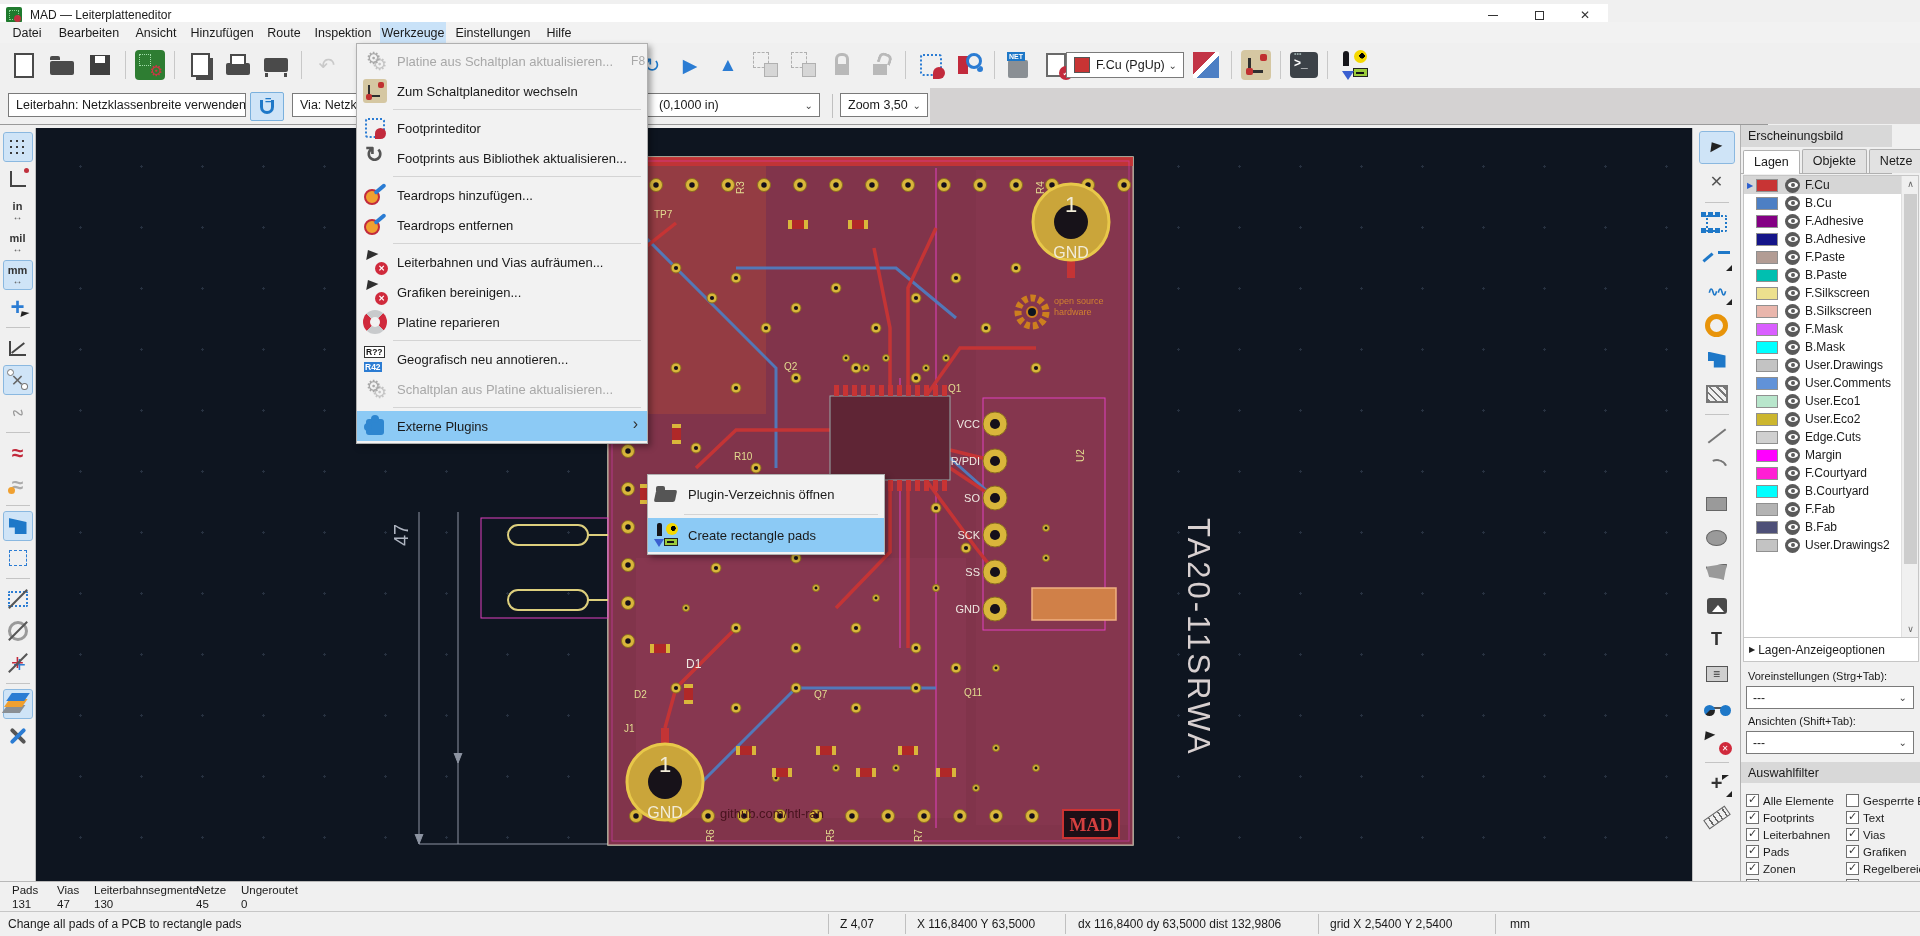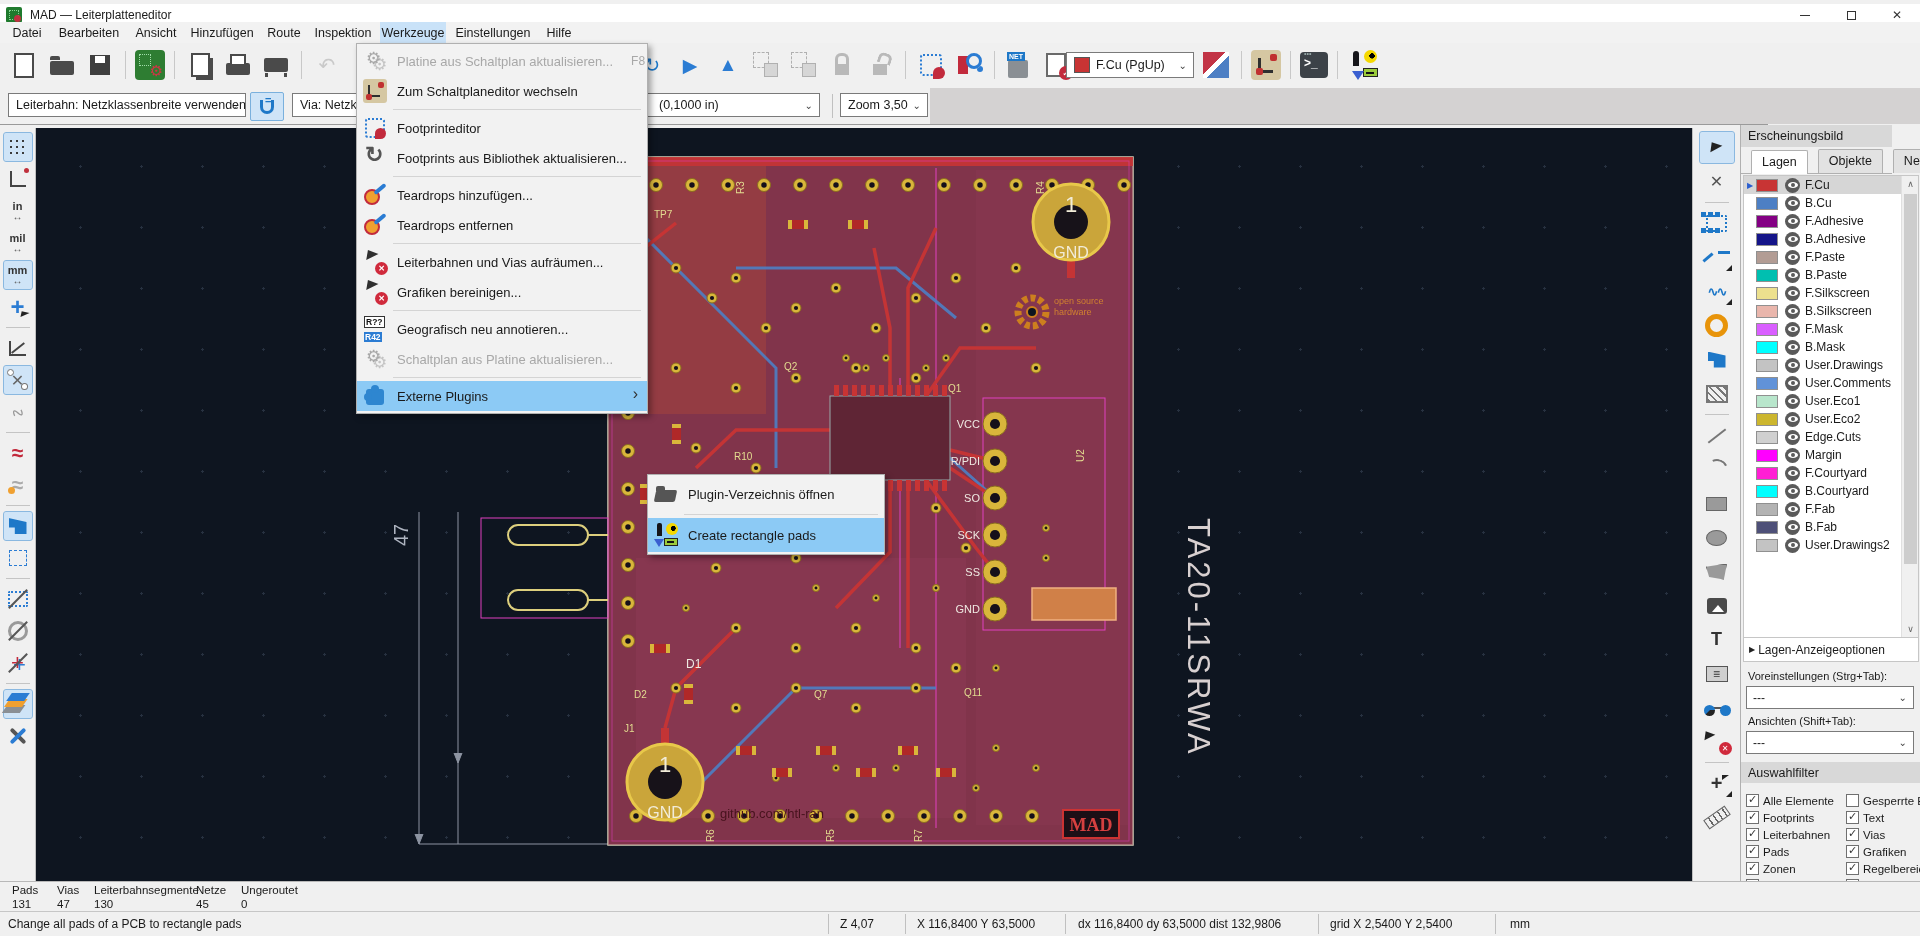"MAD — Leiterplatteneditor" .titlebar { width: 1920px -> 1608px }
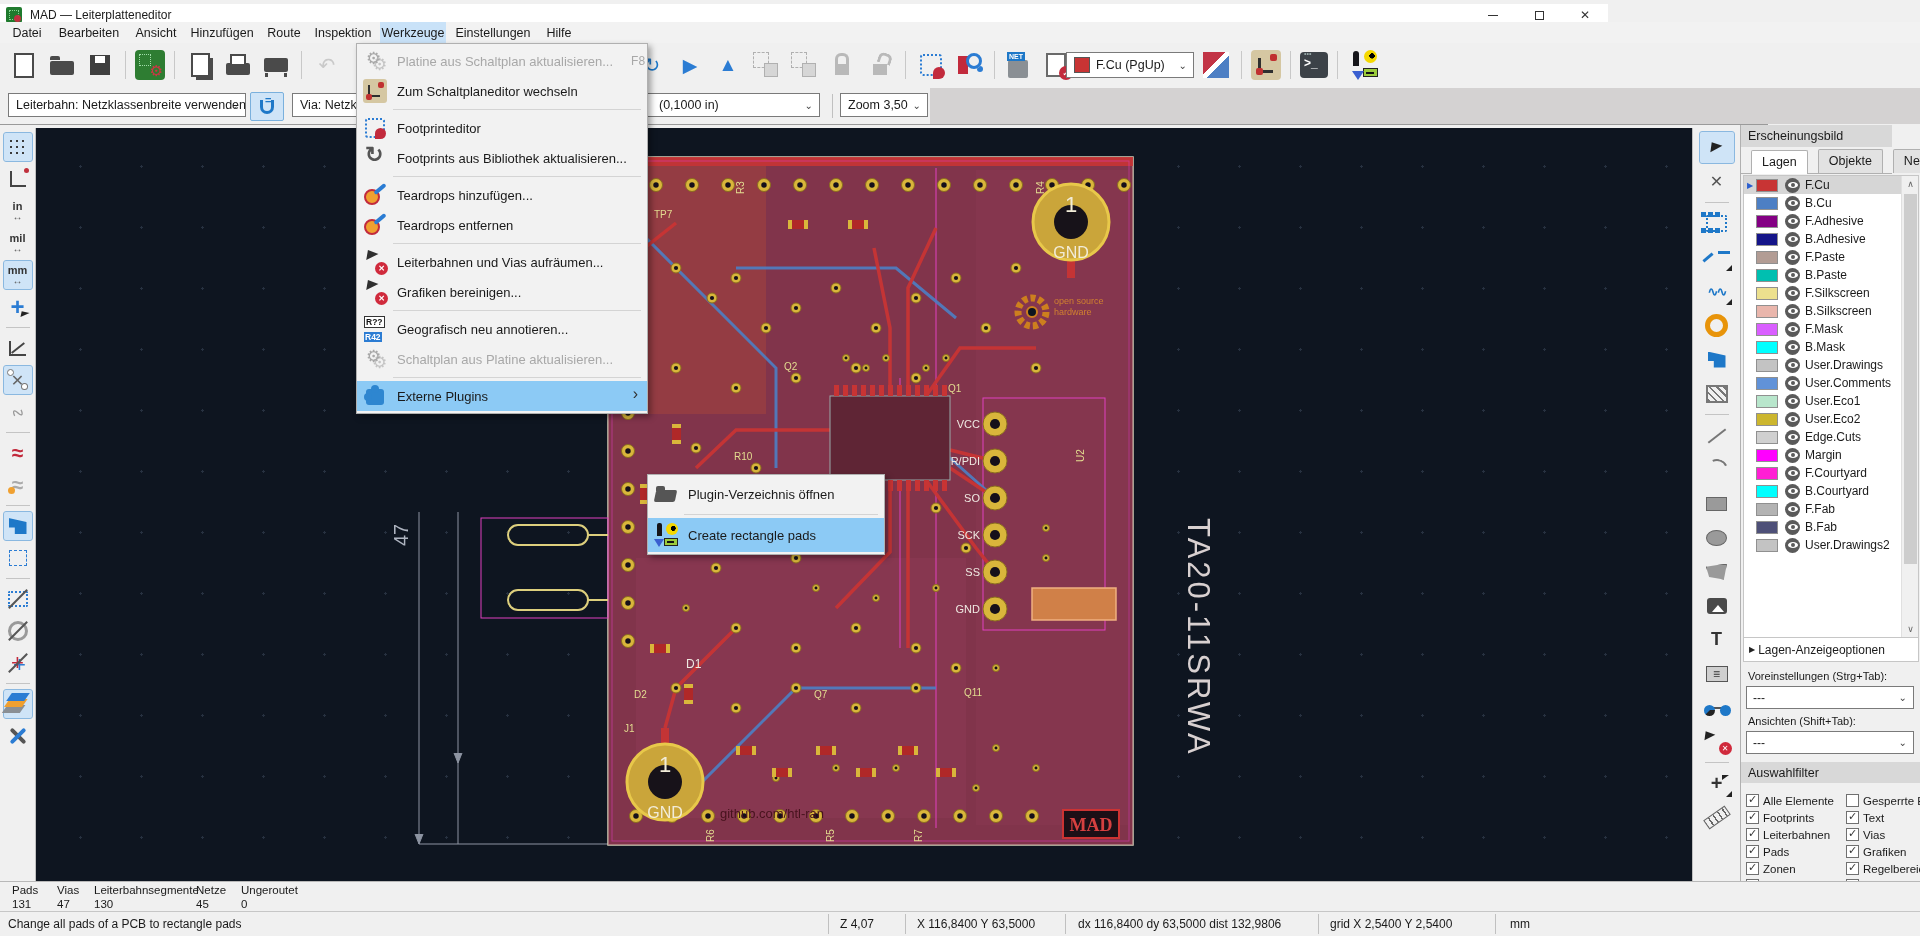"F.Cu (PgUp)" div.combo { width: 128px -> 118px }
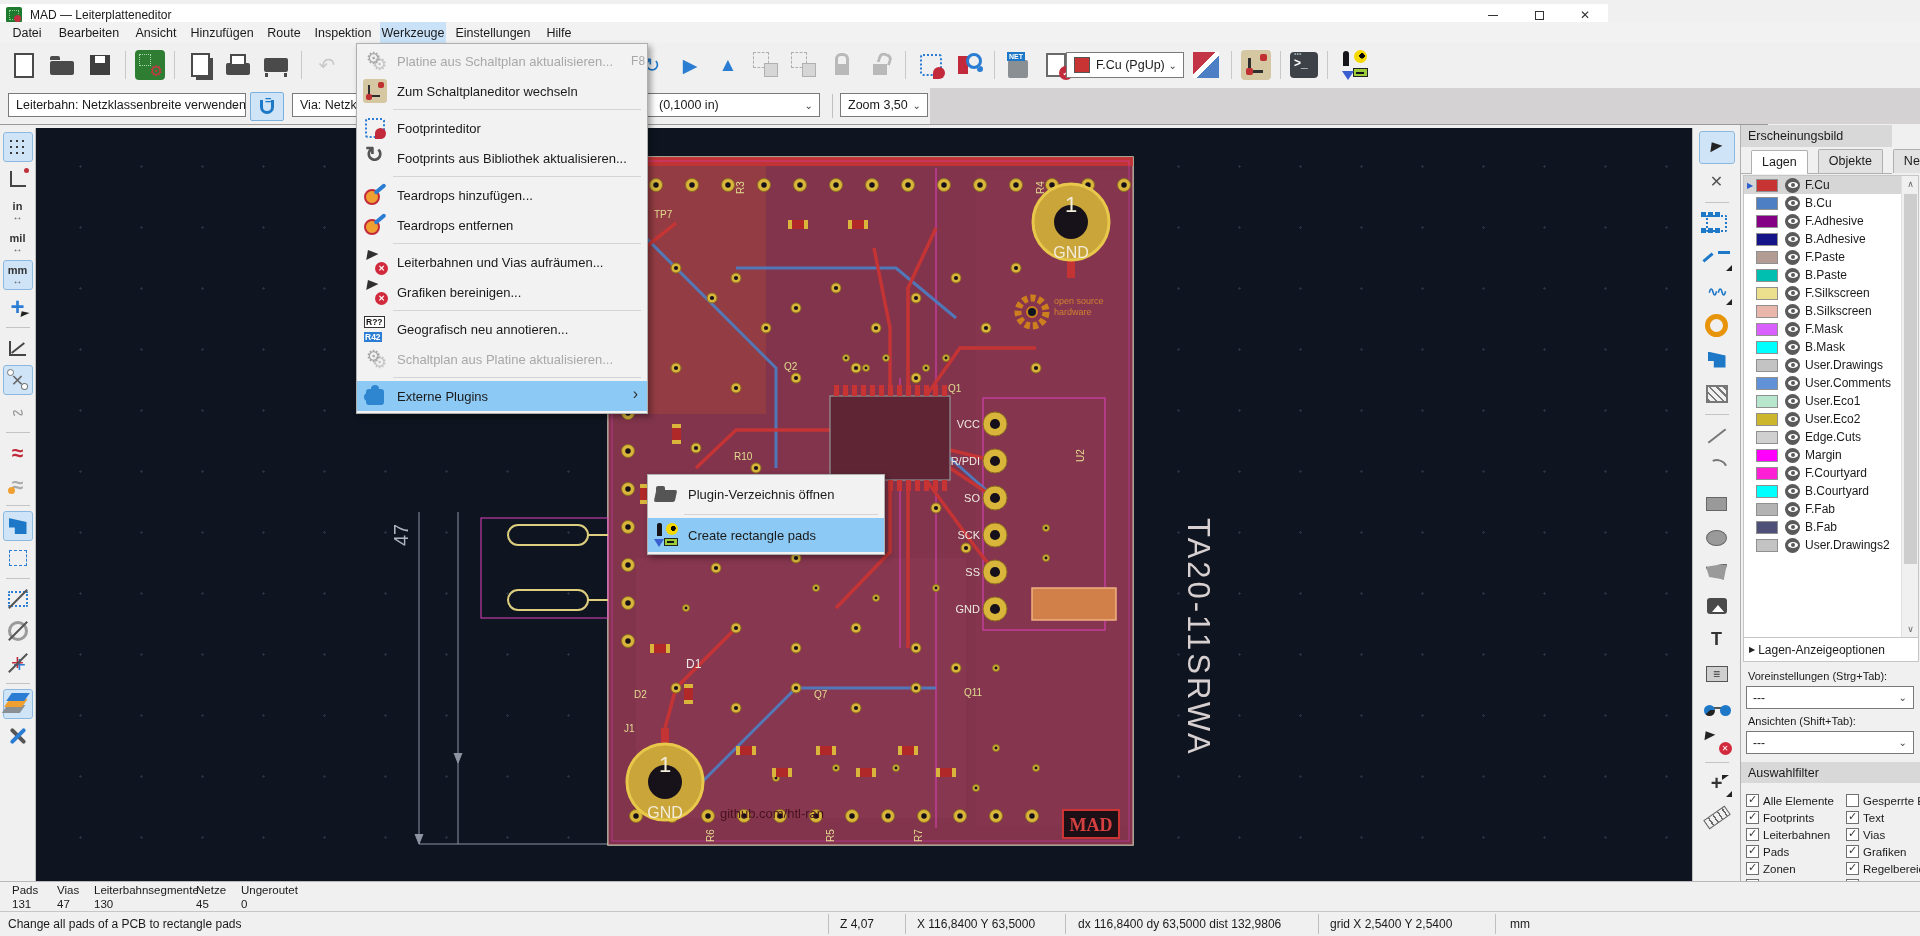"Lagen" .tab { margin-left: 10px -> 2px }
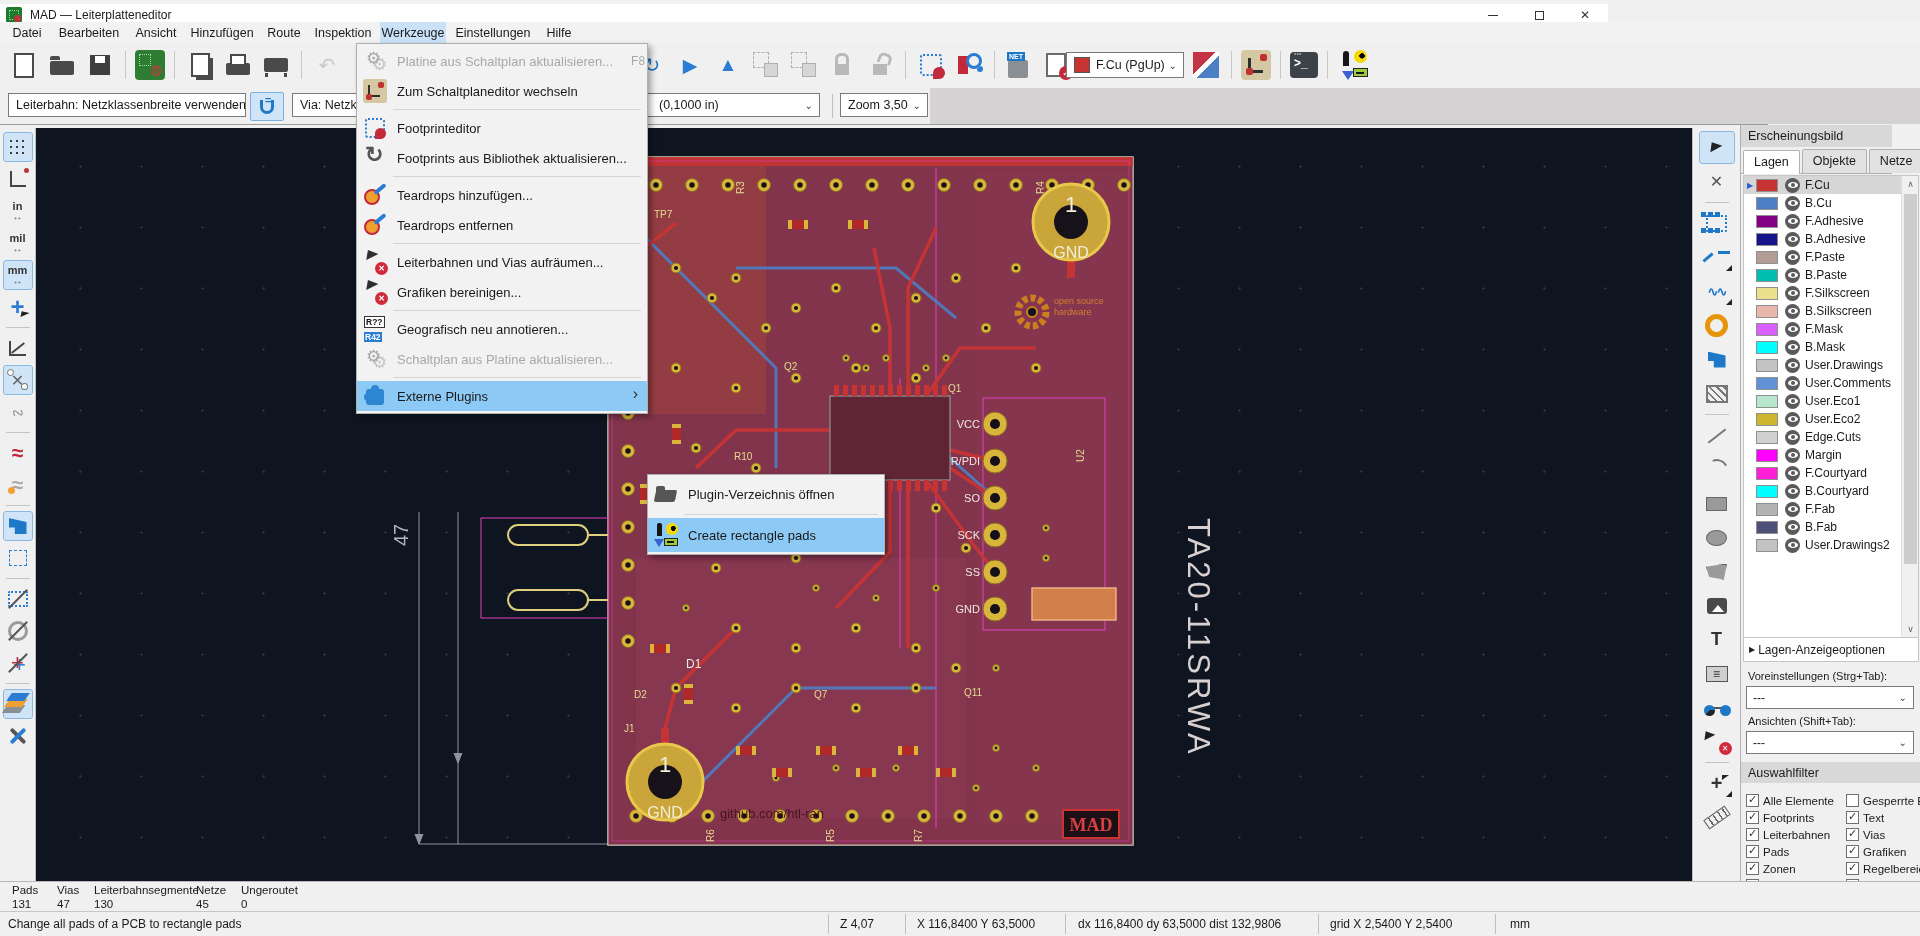"Platine reparieren" div.mrow { html: none -> <div> <span></span> <span>Platine reparieren</span> <span></span> </div> }
